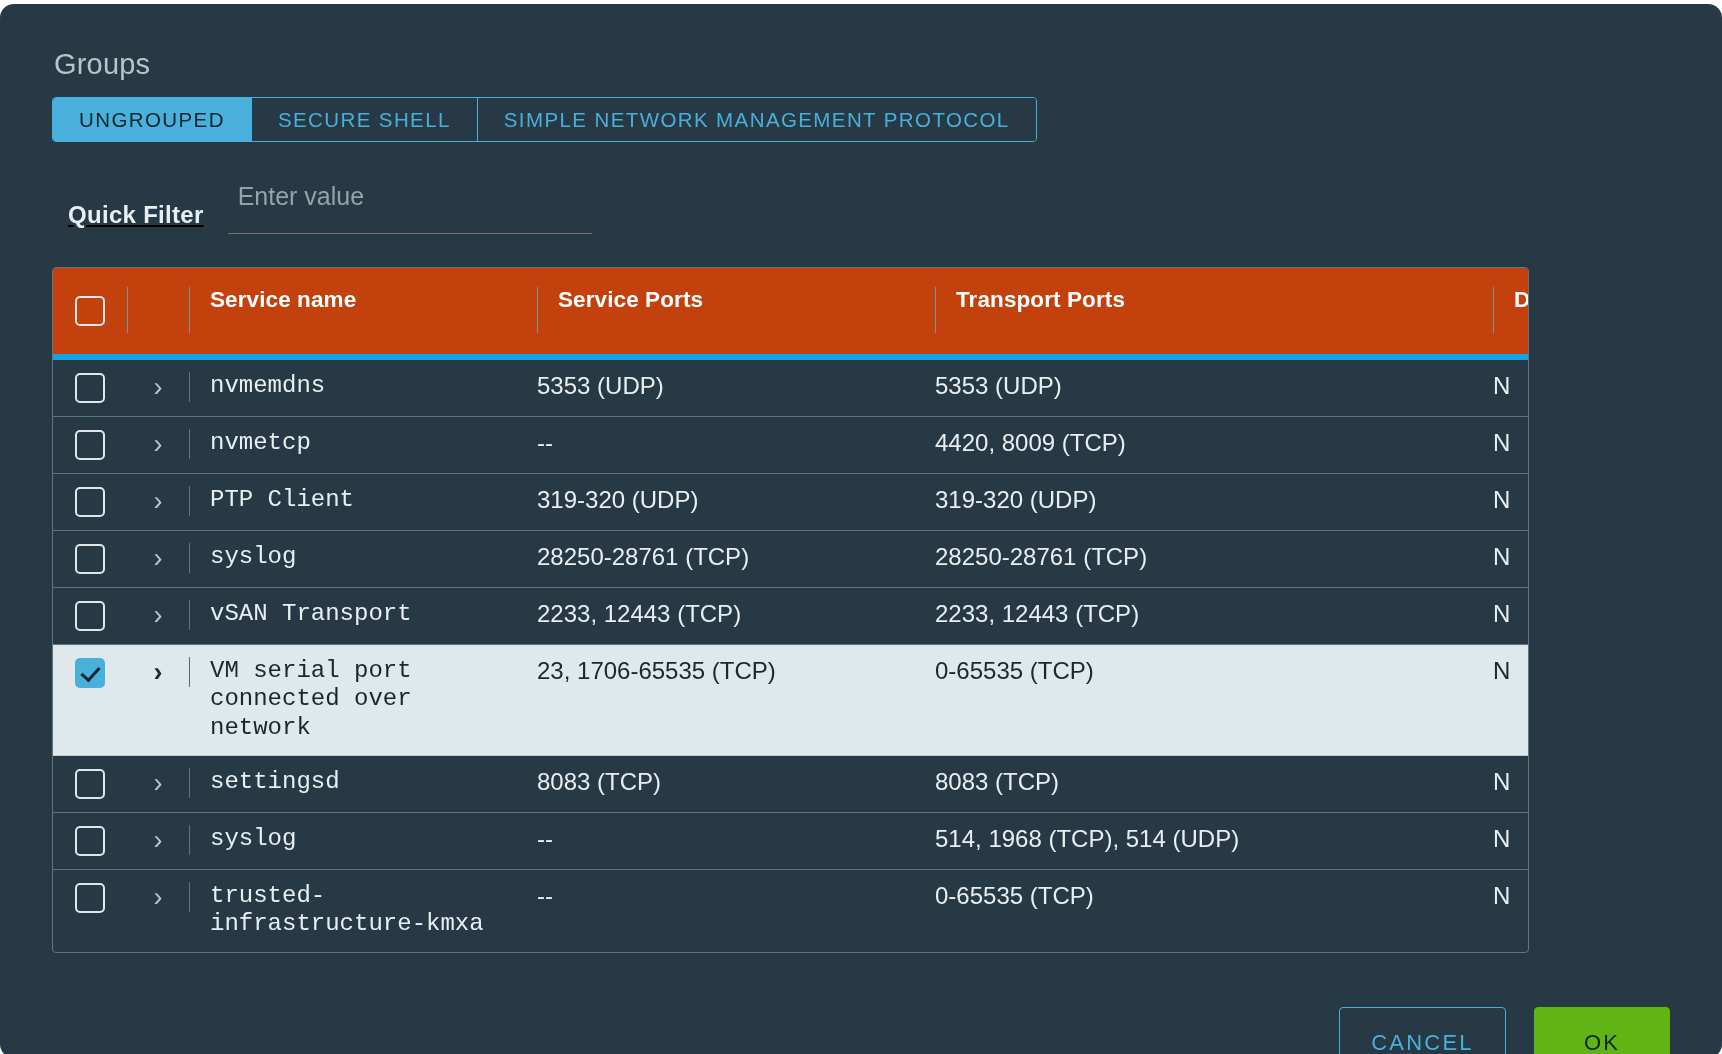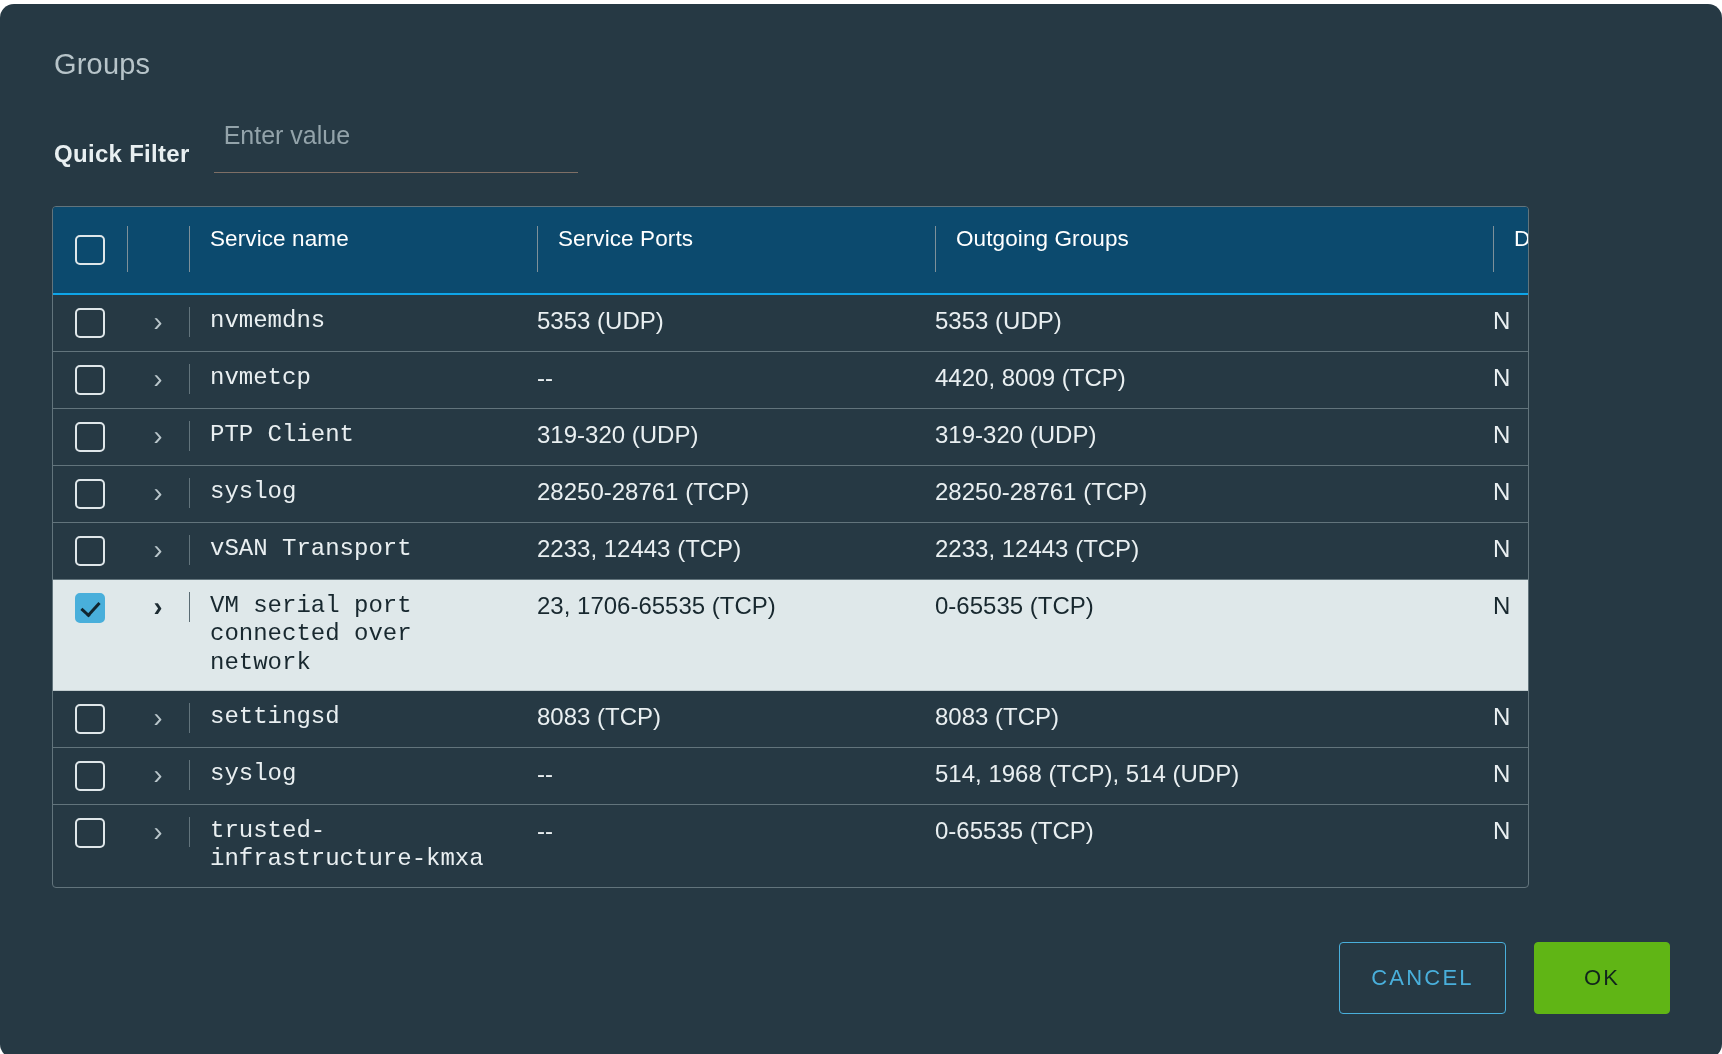"UNGROUPED" div.tabbar { html: none -> <div> <div>UNGROUPED</div> <div>SECURE SHELL</div> <div>SIMPLE NETWORK MANAGEMENT PROTOCOL</div> </div> }
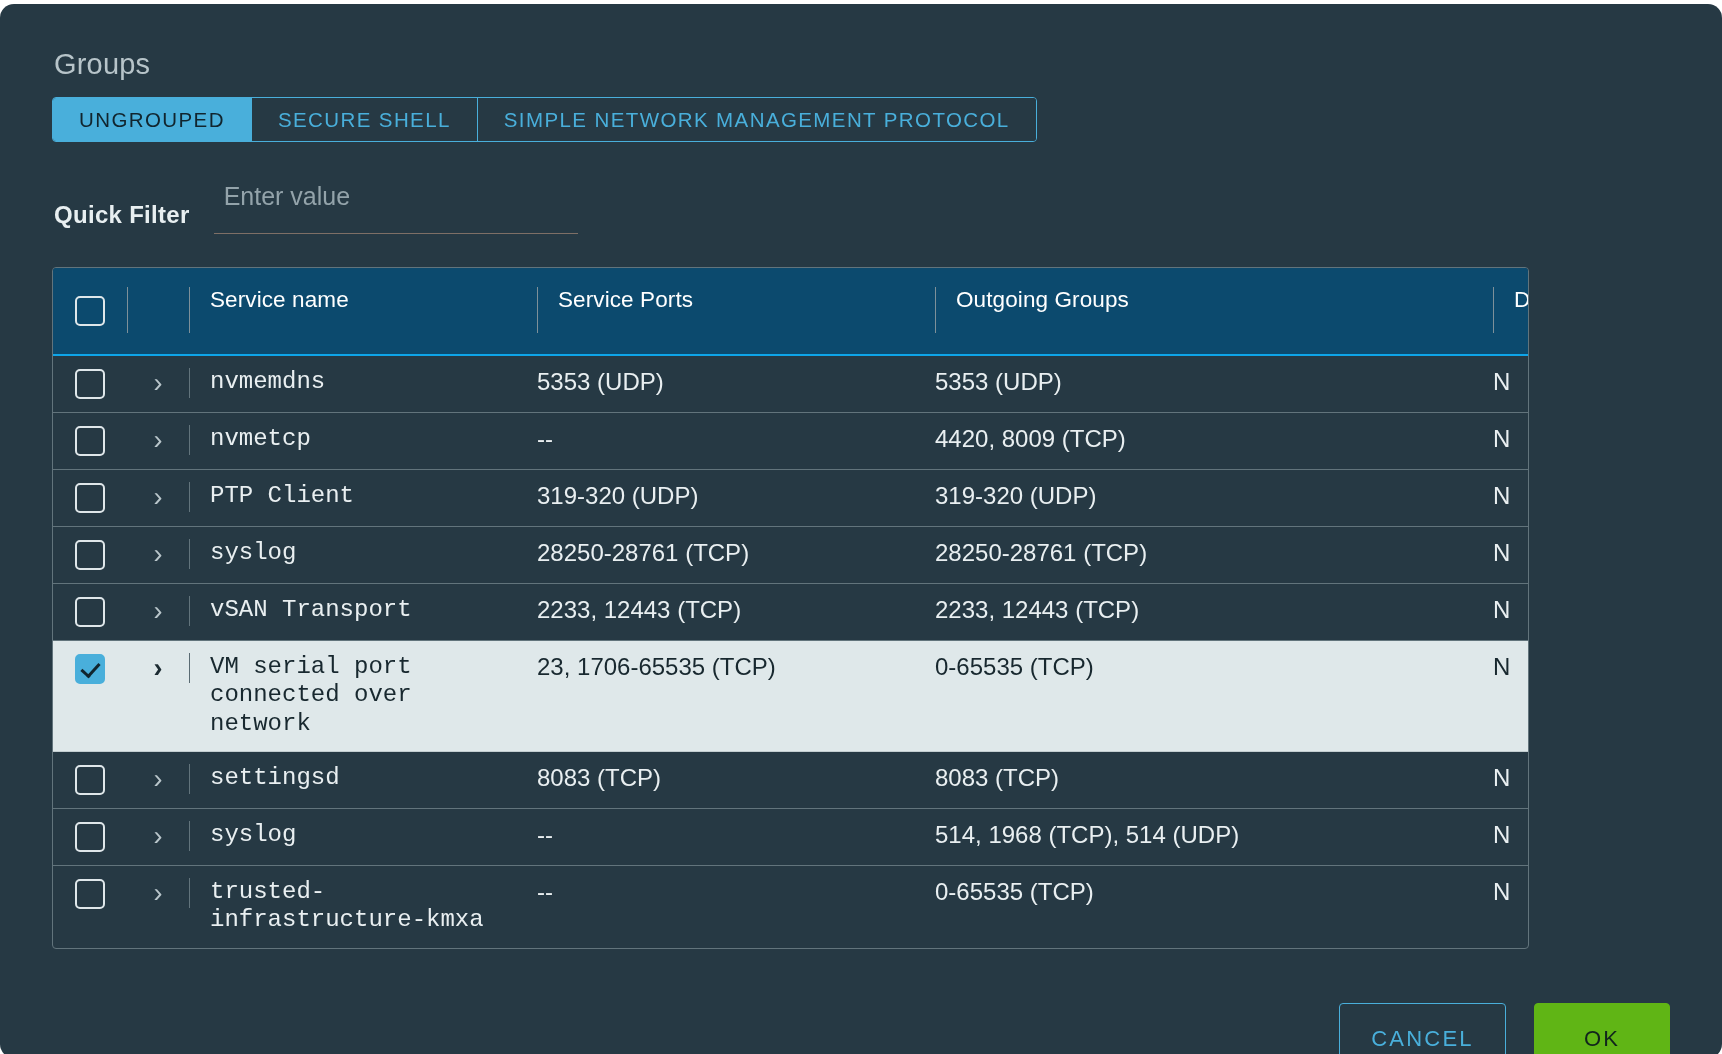"Quick Filter" .filter-row { margin-left: 2px -> 16px; text-decoration: none -> underline }
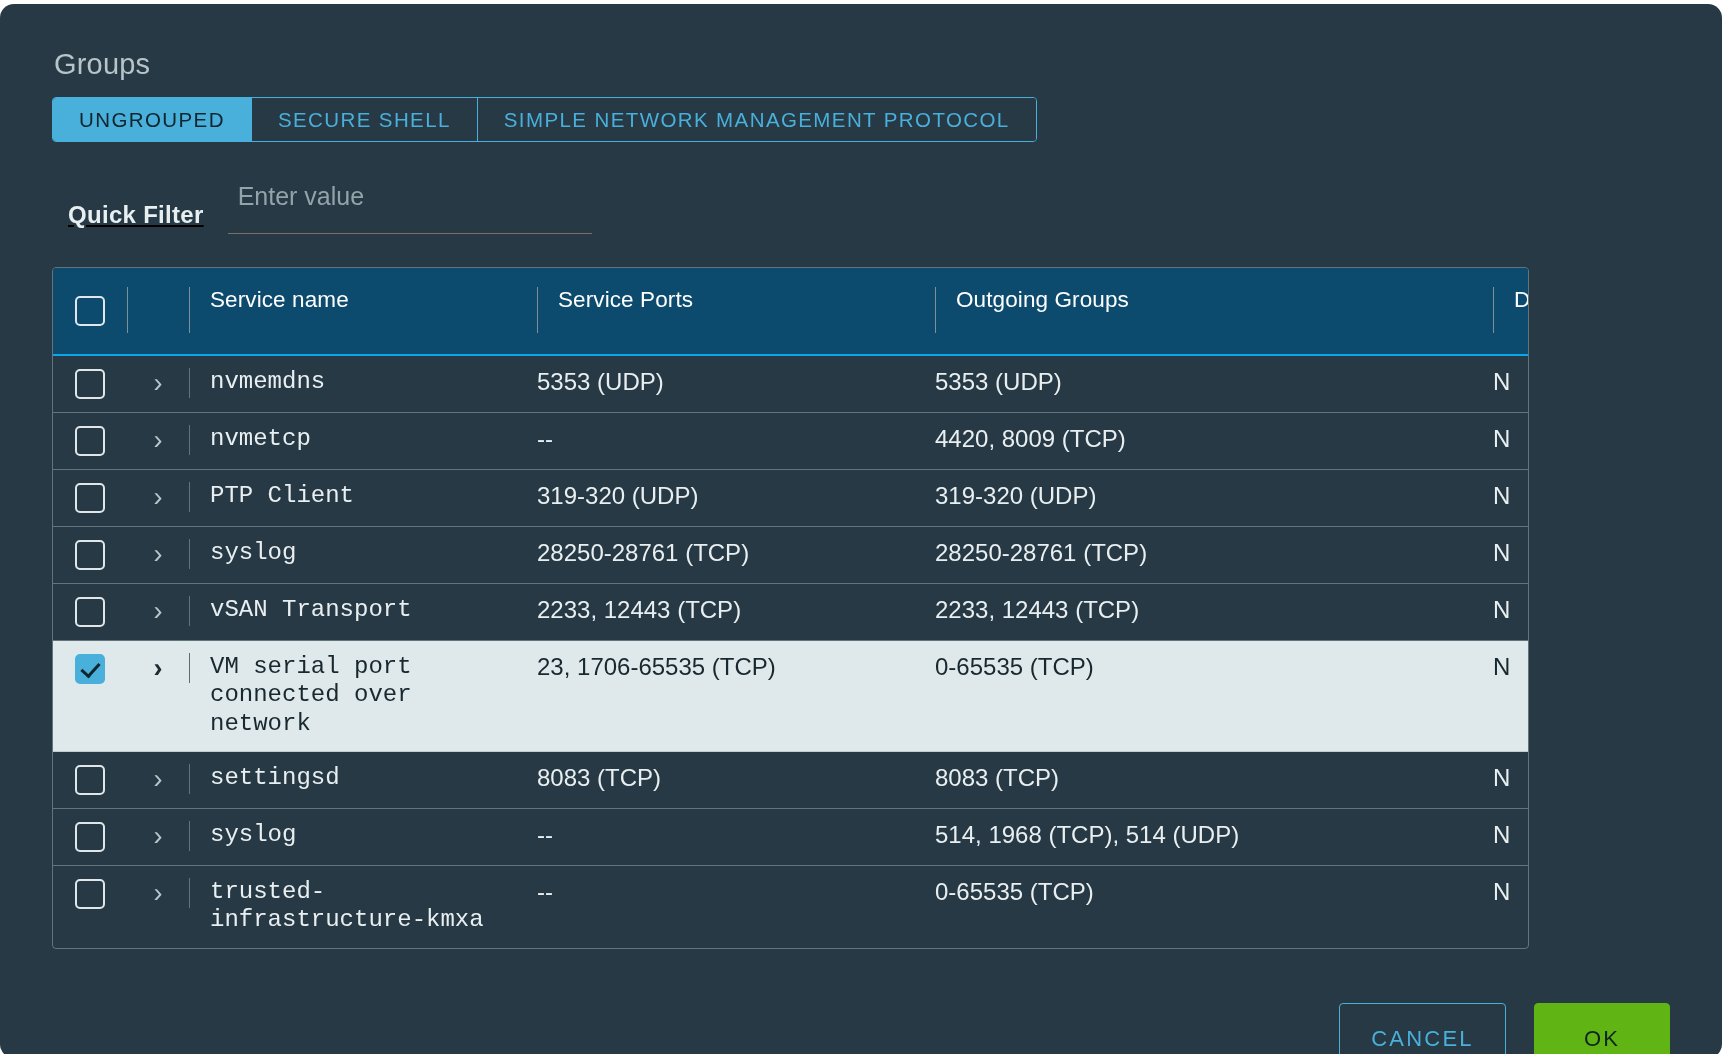"Service name" .ttable thead th { background: #0c4a6e -> #c2410c; border-bottom: 2px solid #0ea5e9 -> 6px solid #0ea5e9; font-weight: normal -> bold }
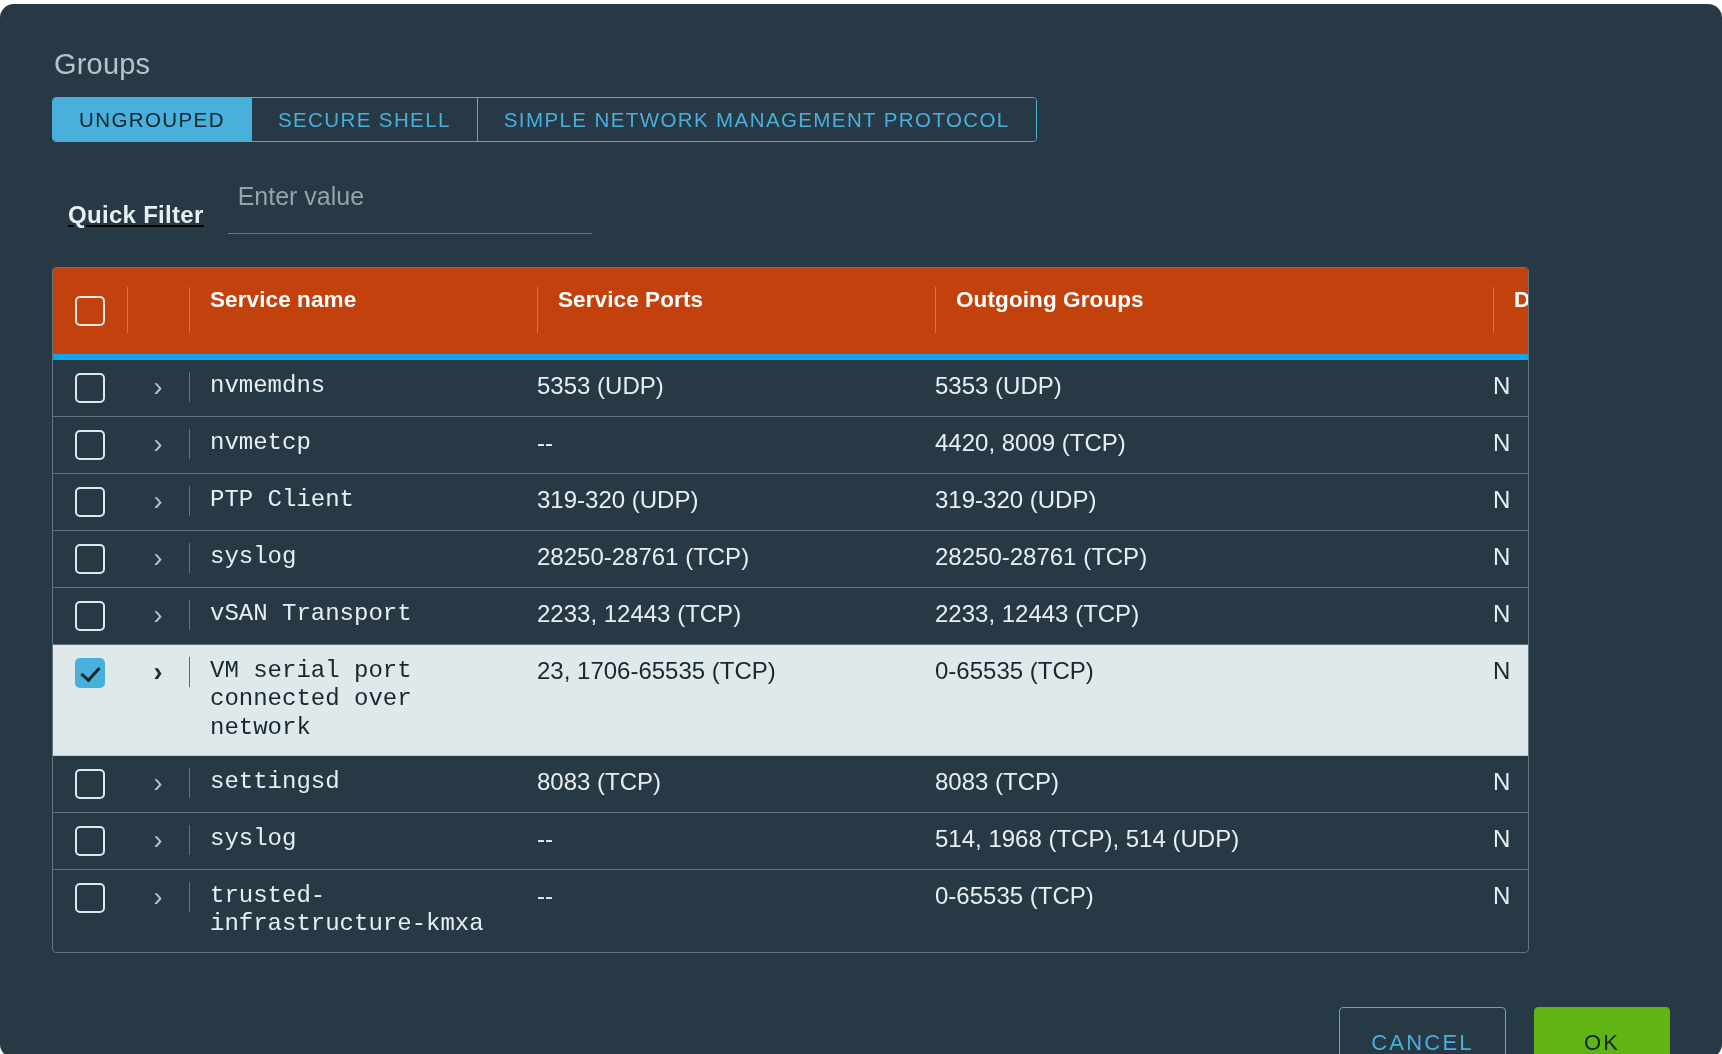"Outgoing Groups" span { text: Outgoing Groups -> Transport Ports }
